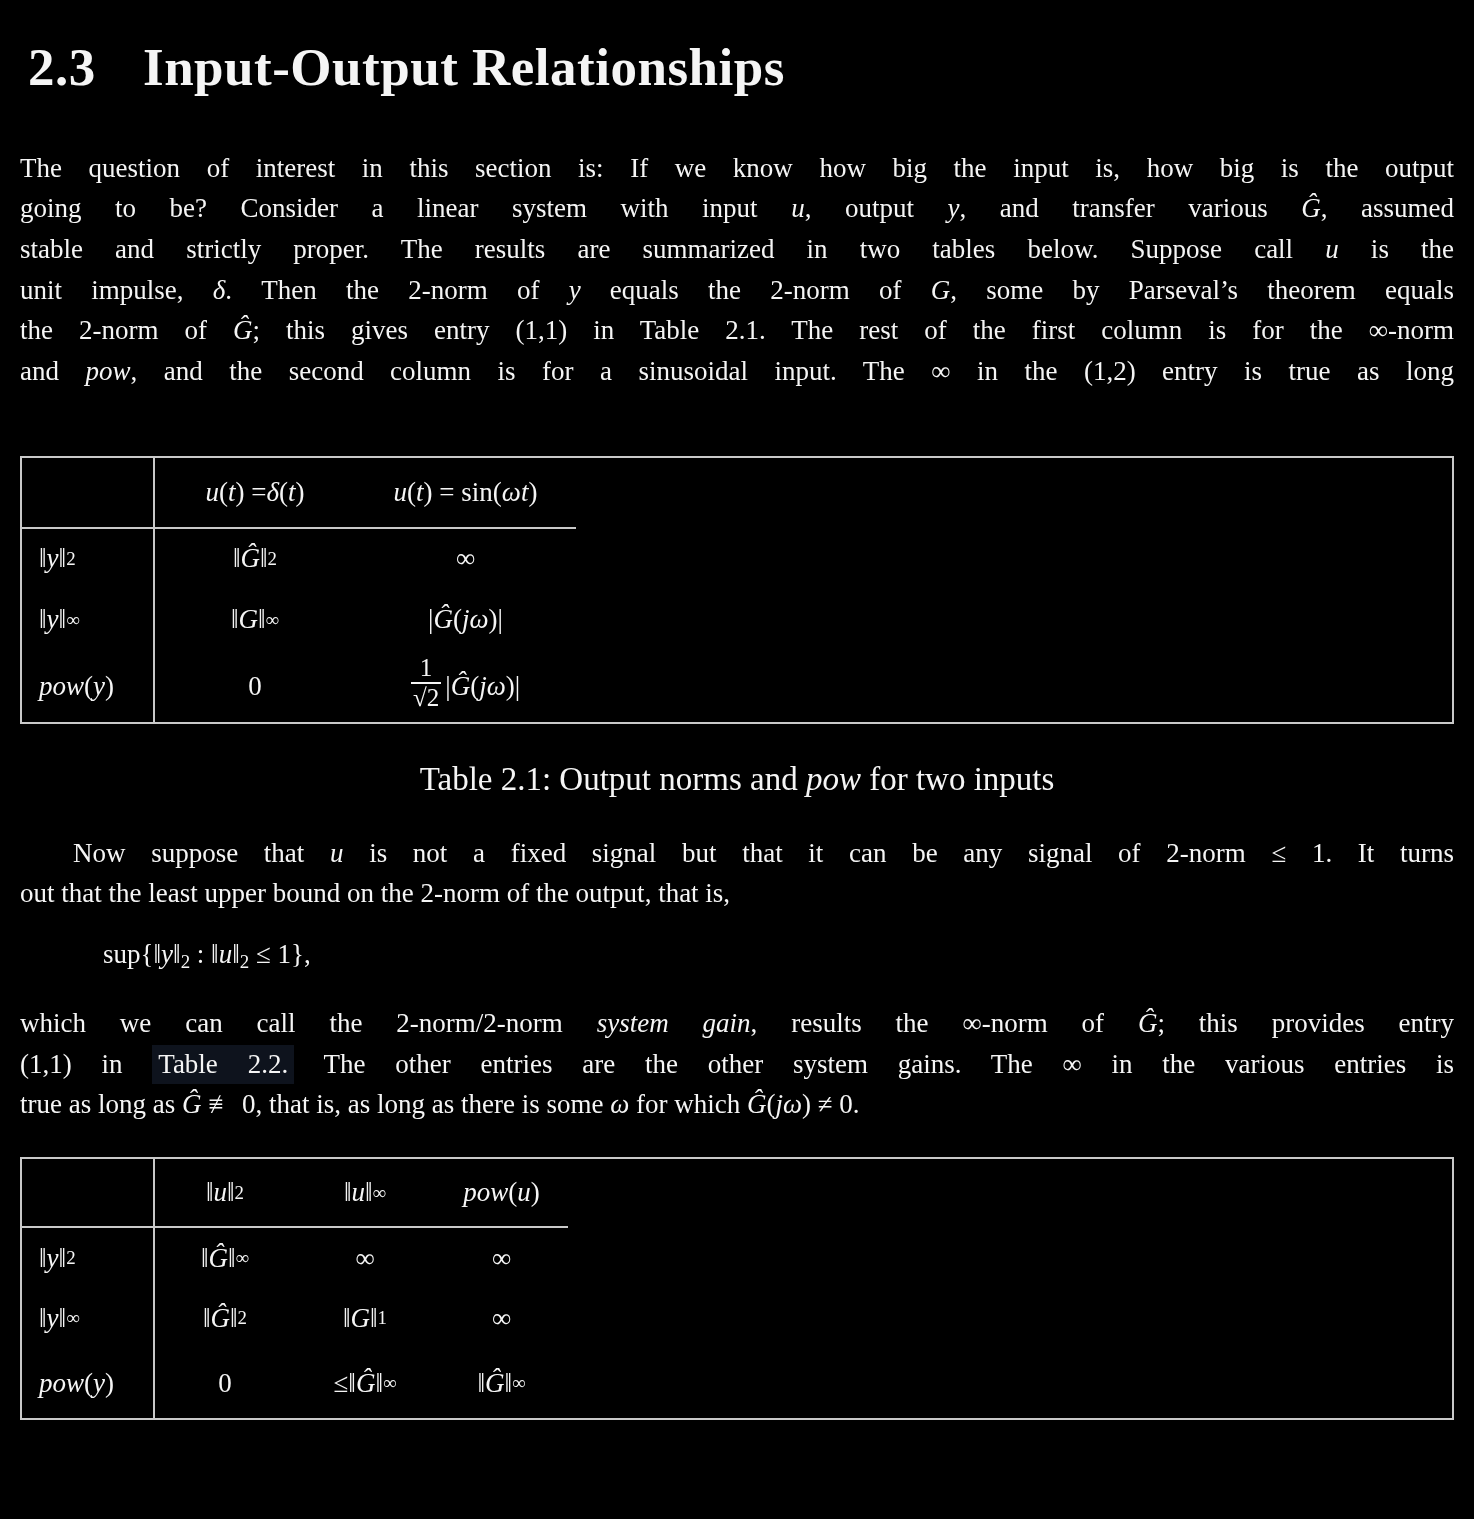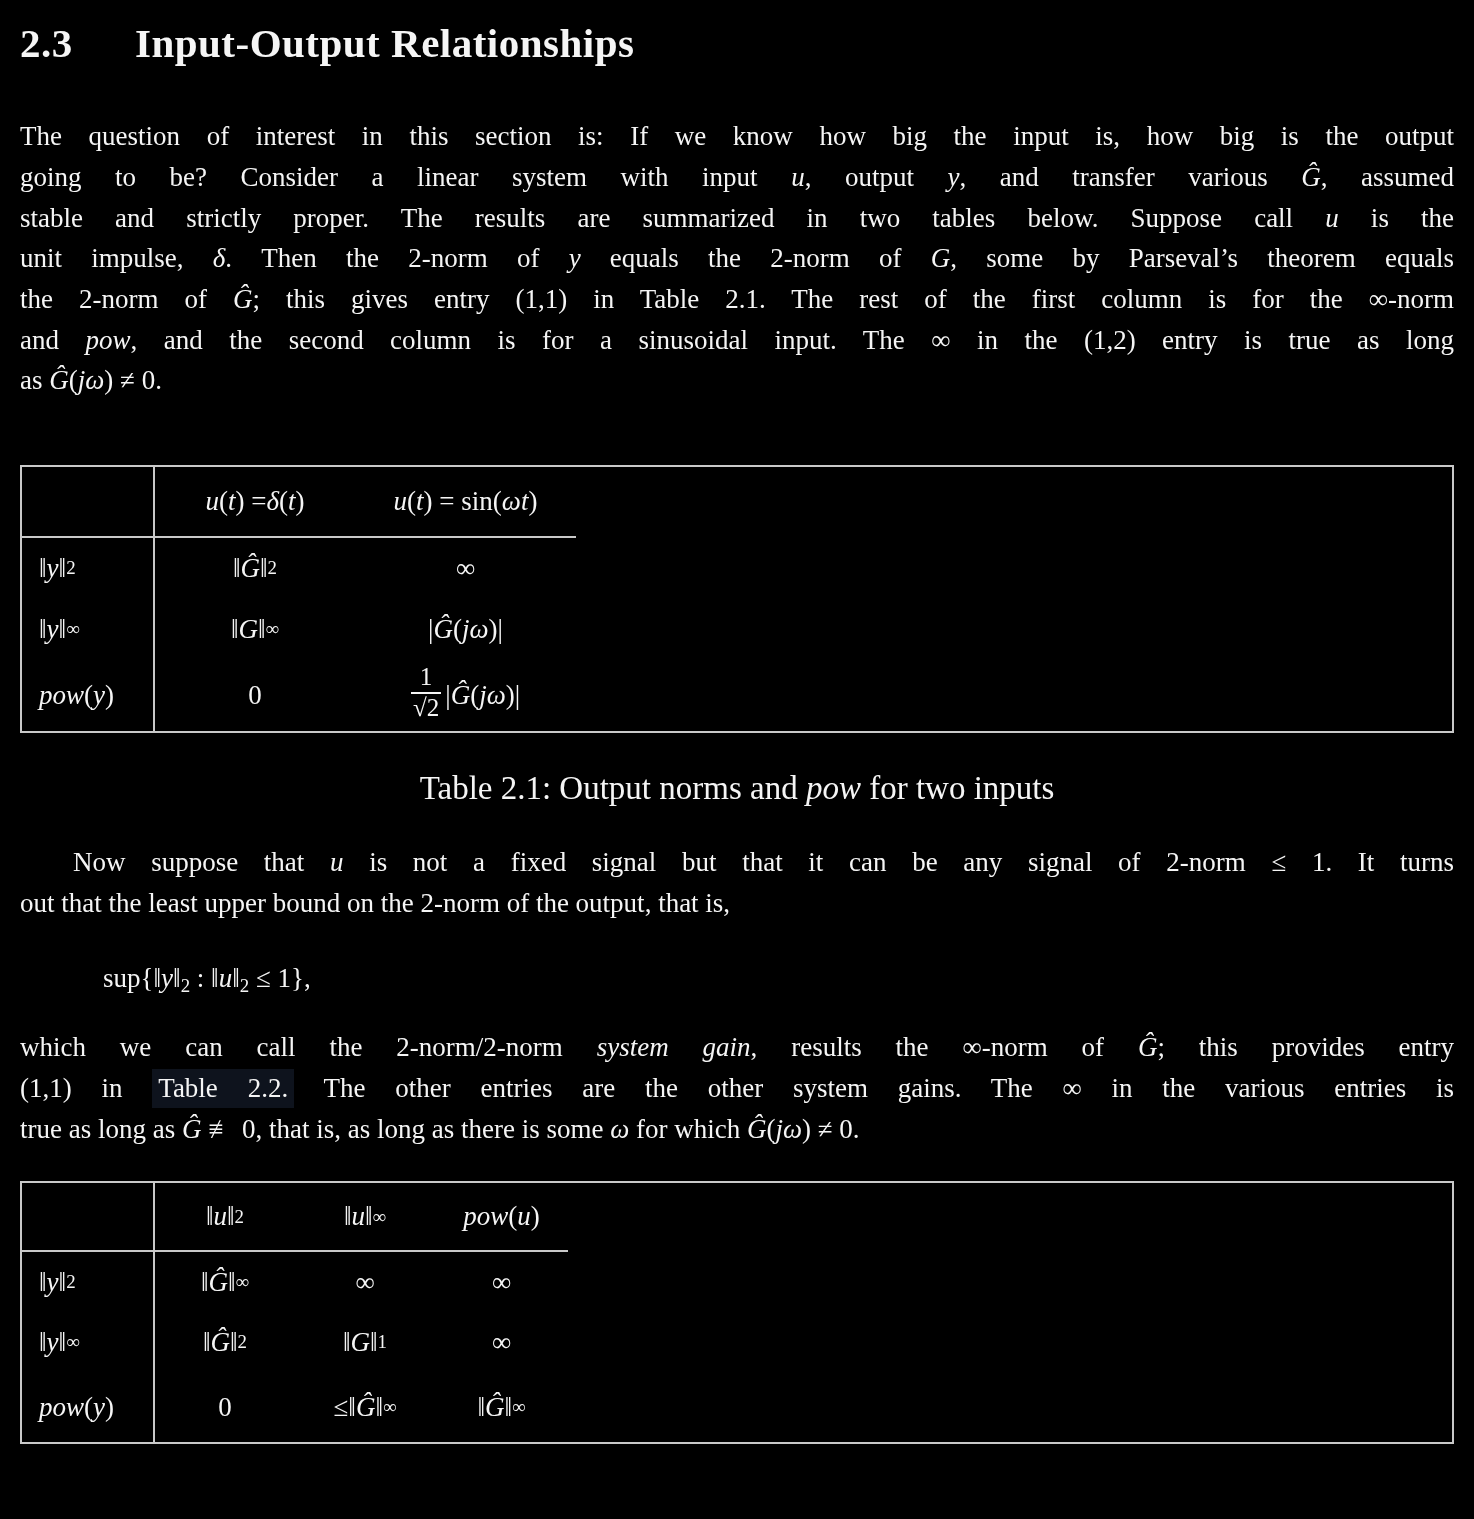"2.3 Input-Output Relationships" h1.section-heading { font-size: 41px -> 53px; margin: 0 -> 8px; padding-top: 19px -> 28px }
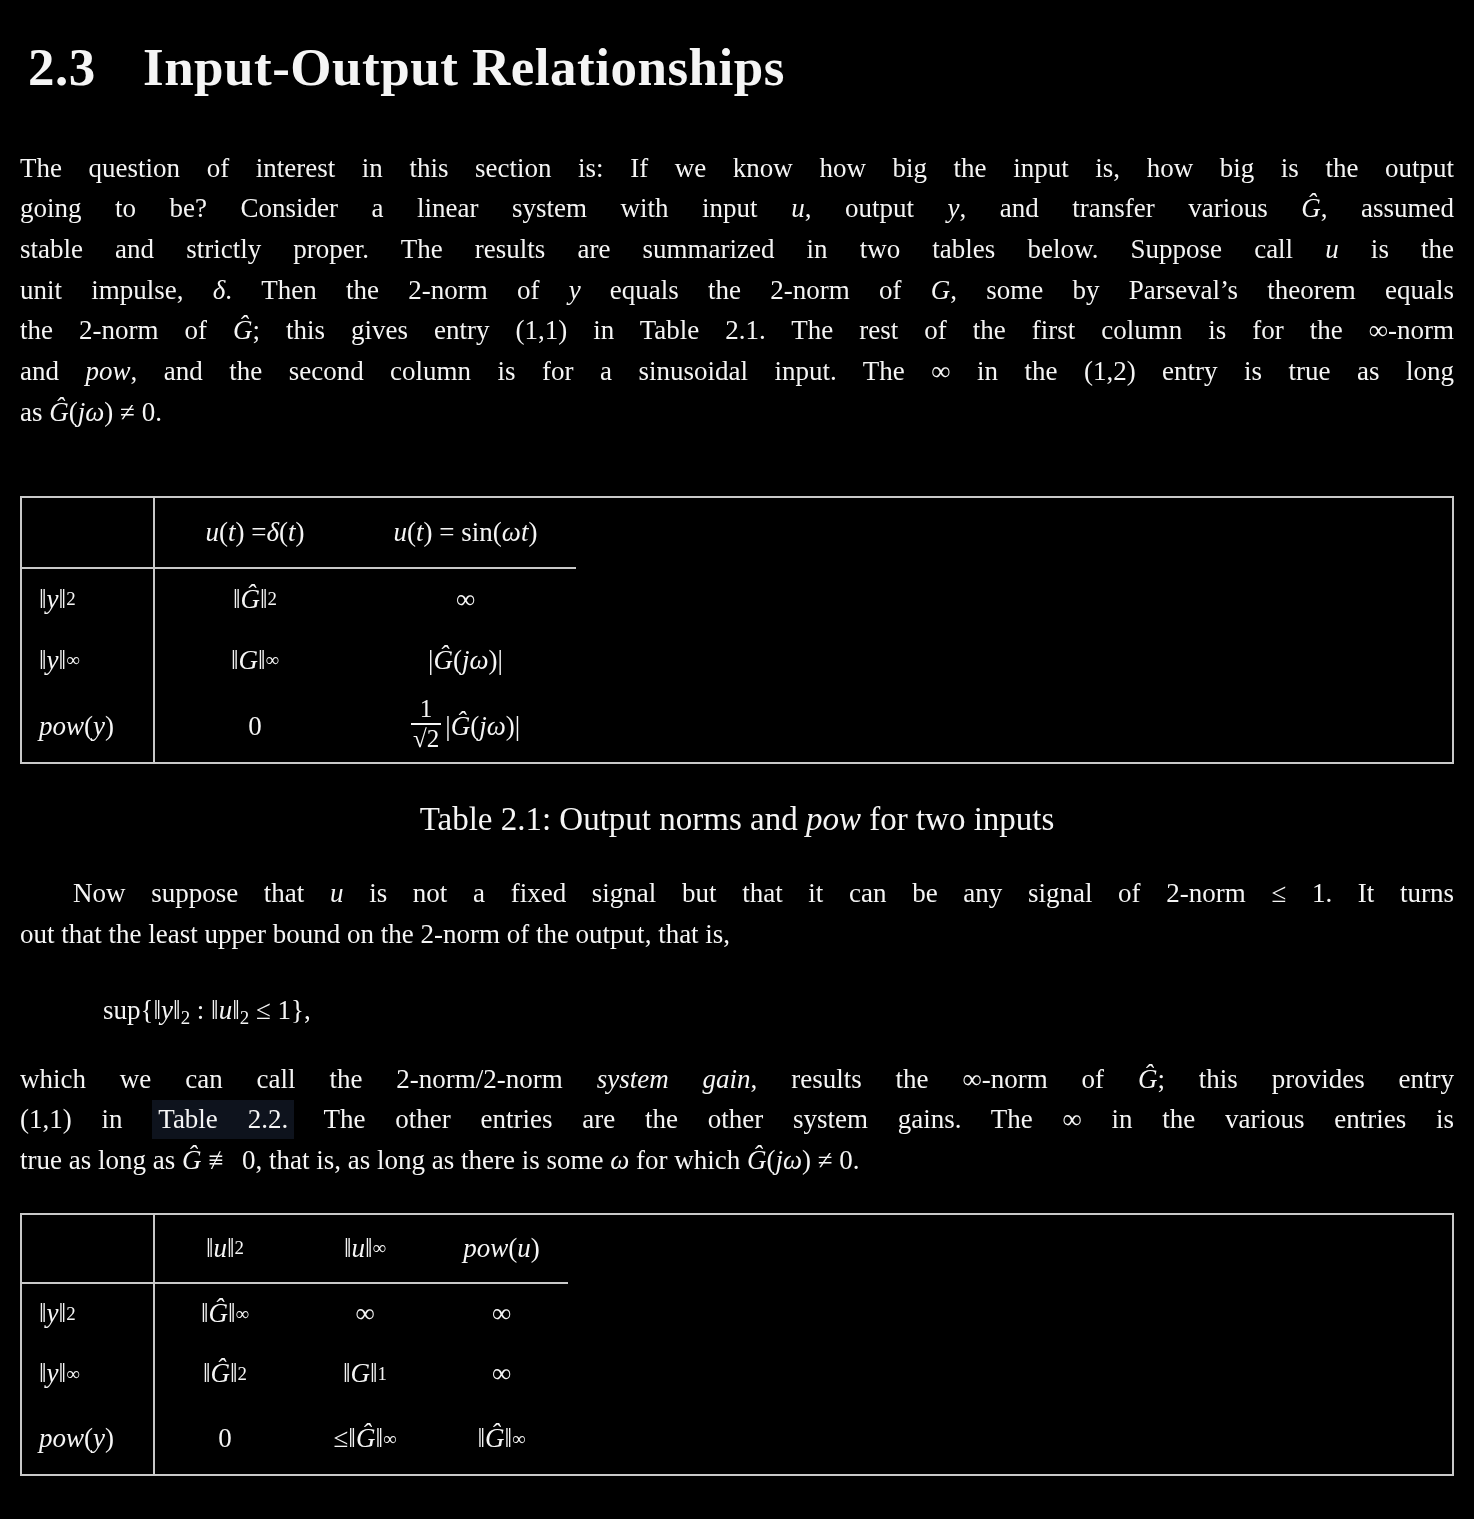"as Ĝ(jω) ≠ 0." div.pline { html: <div><span>as </span><span>Ĝ</span><span>(</span><span>jω</span><span>) ≠ 0.</span></div> -> none }
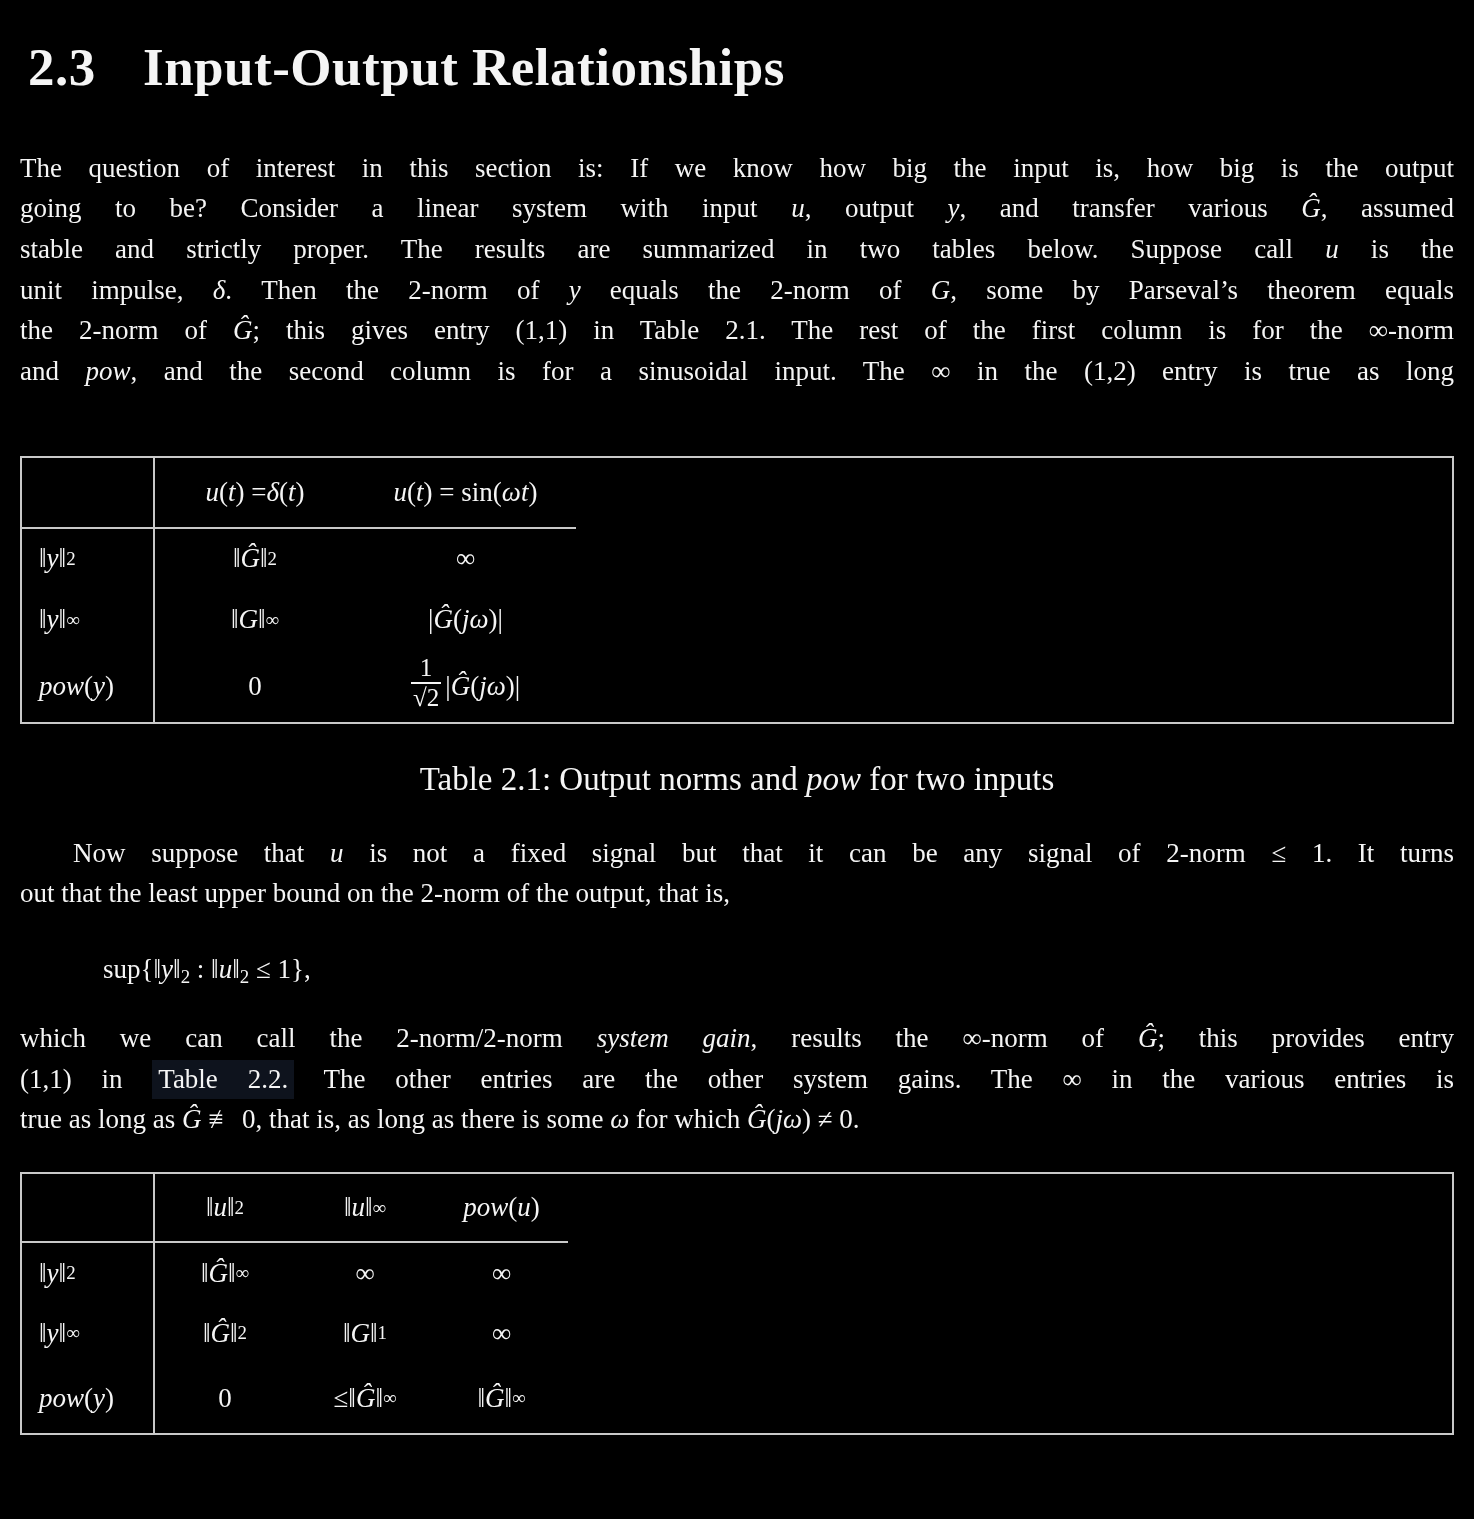"sup{‖y‖2 : ‖u‖2 ≤ 1}," .formula { margin-top: 35px -> 20px }
